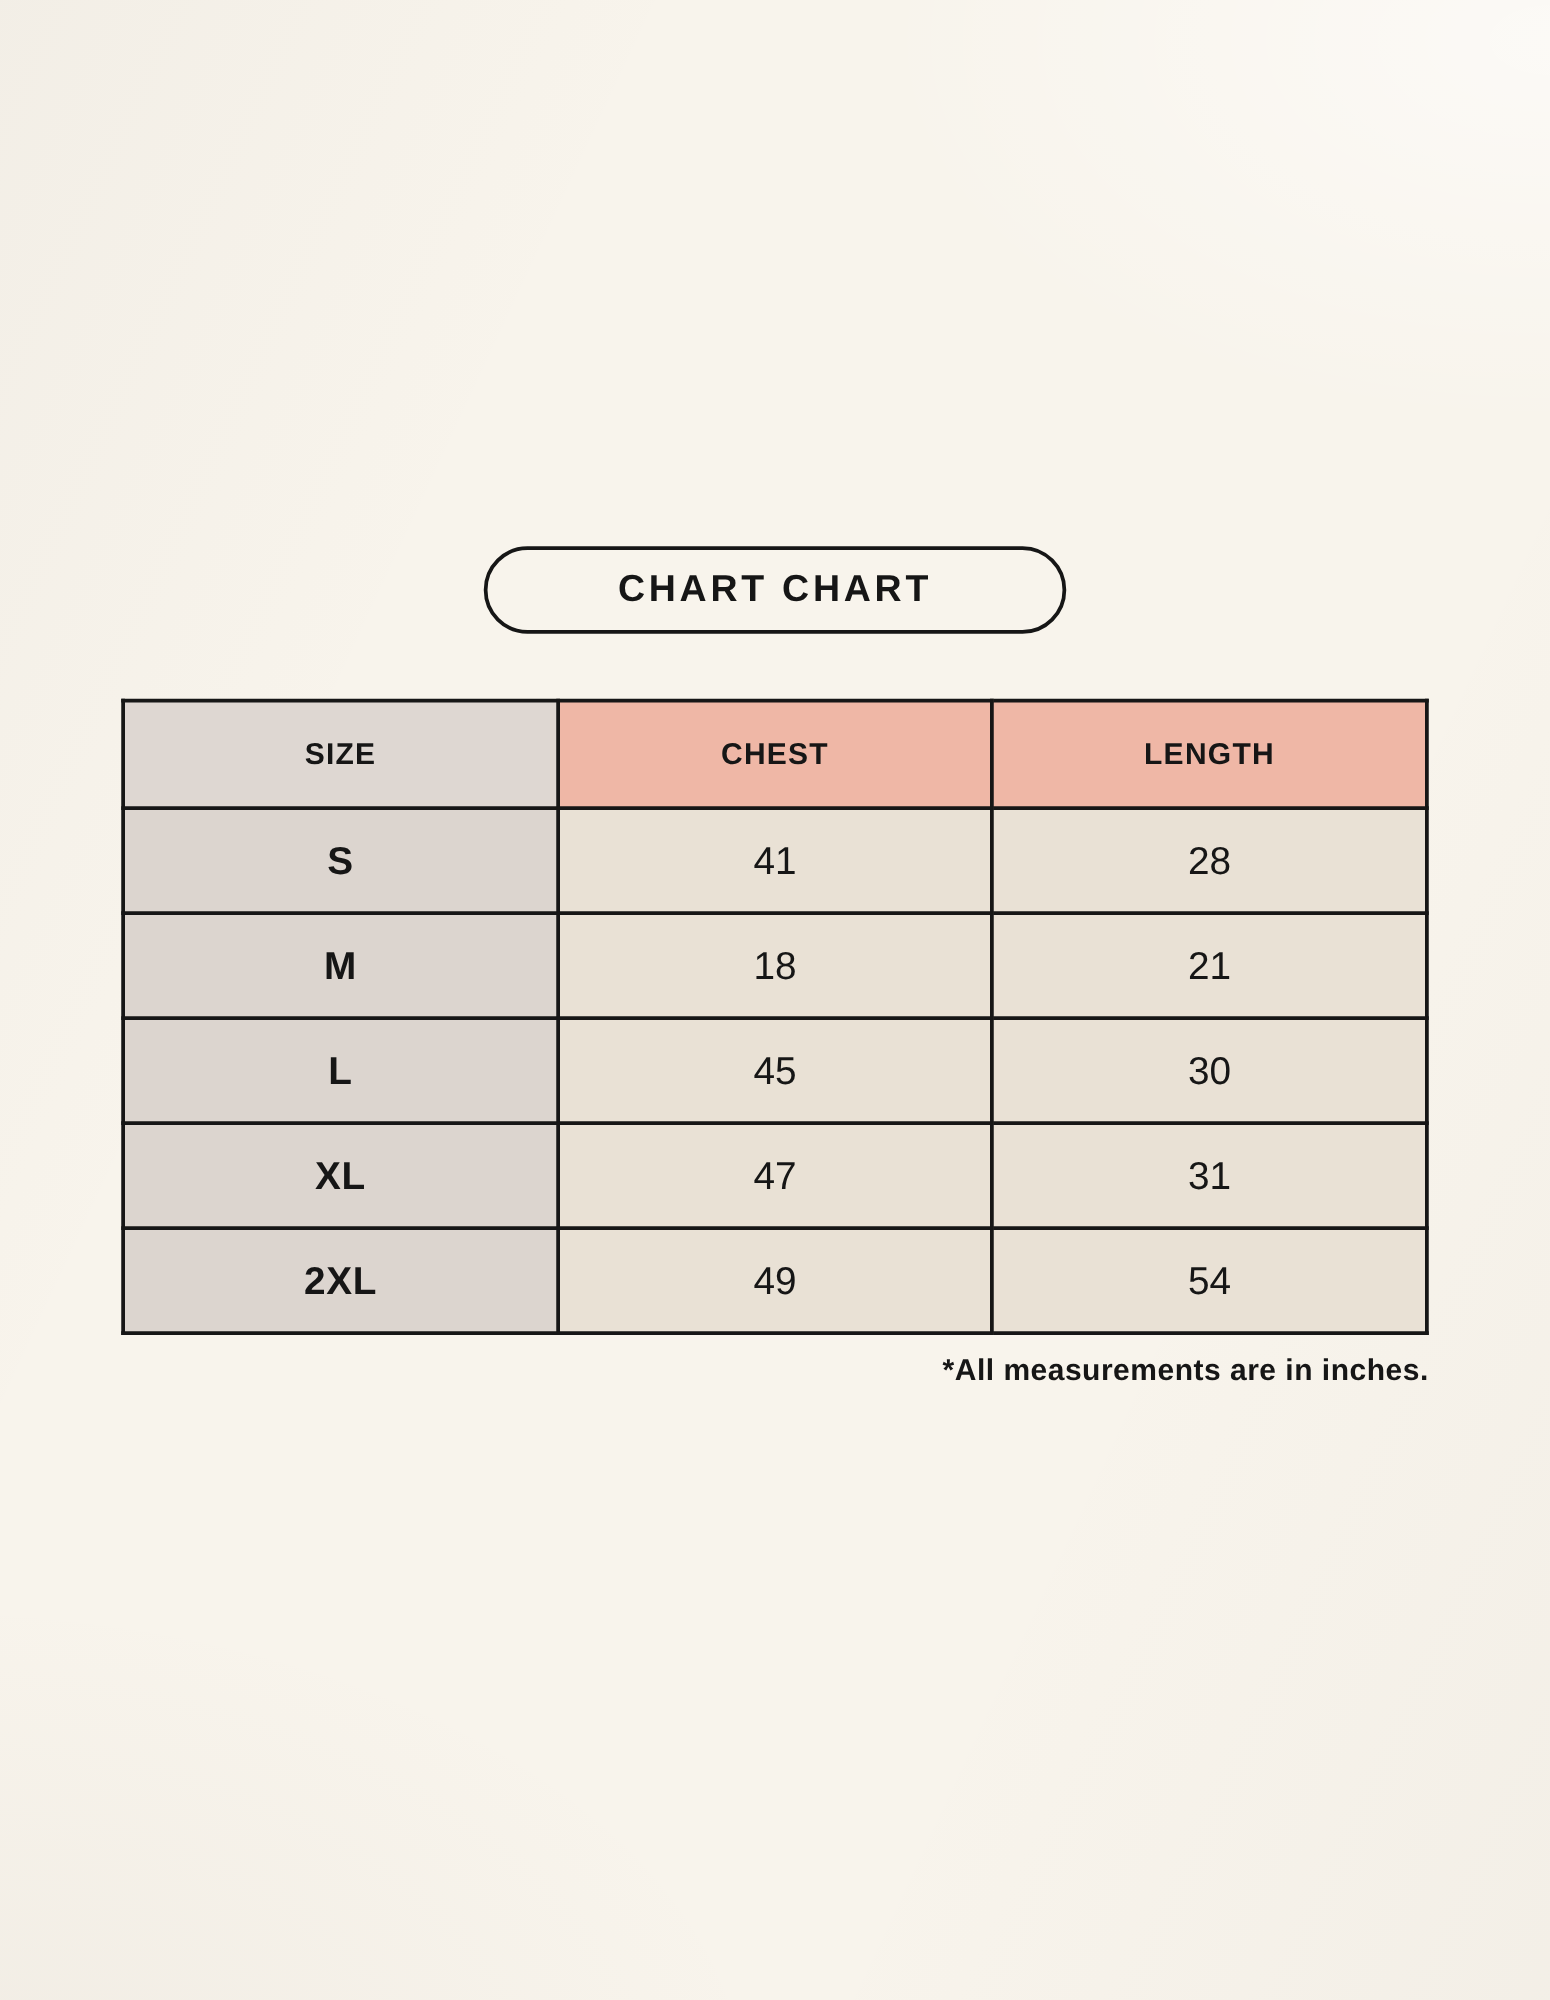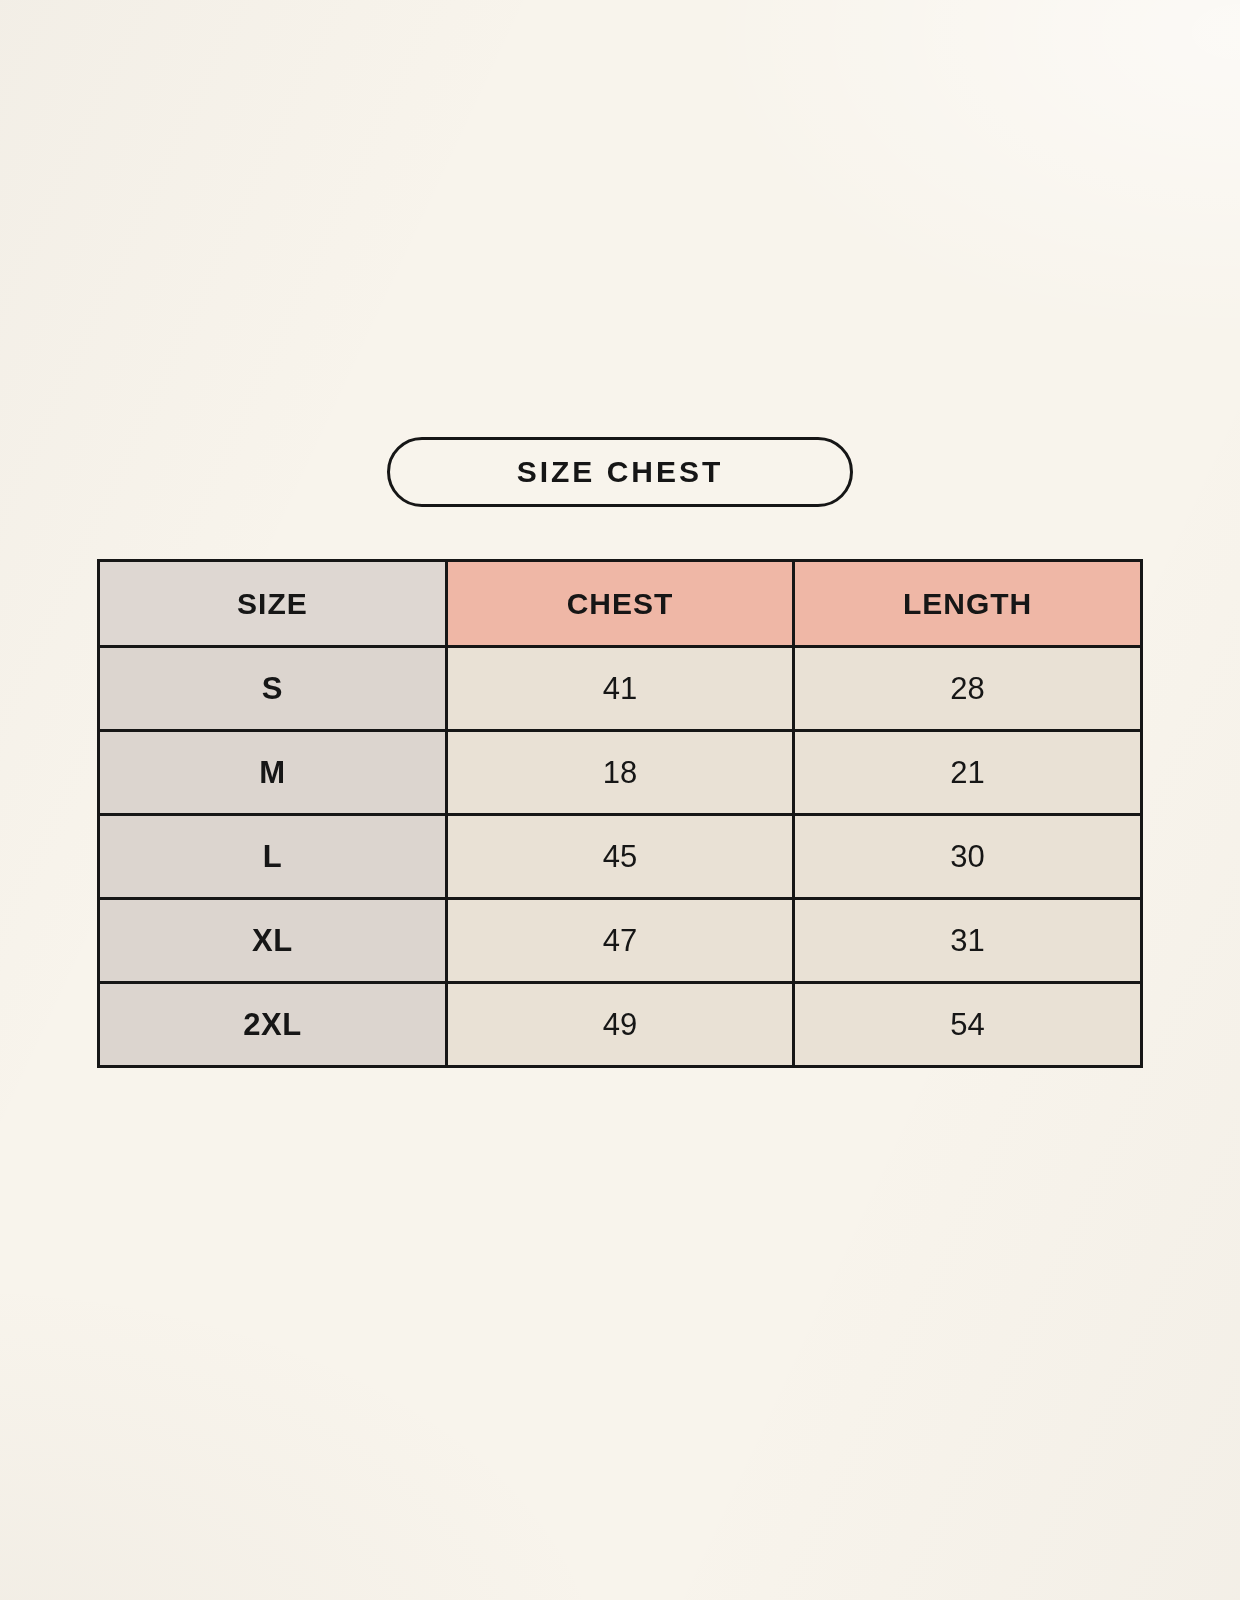"SIZE CHEST" div.pill { text: SIZE CHEST -> CHART CHART }
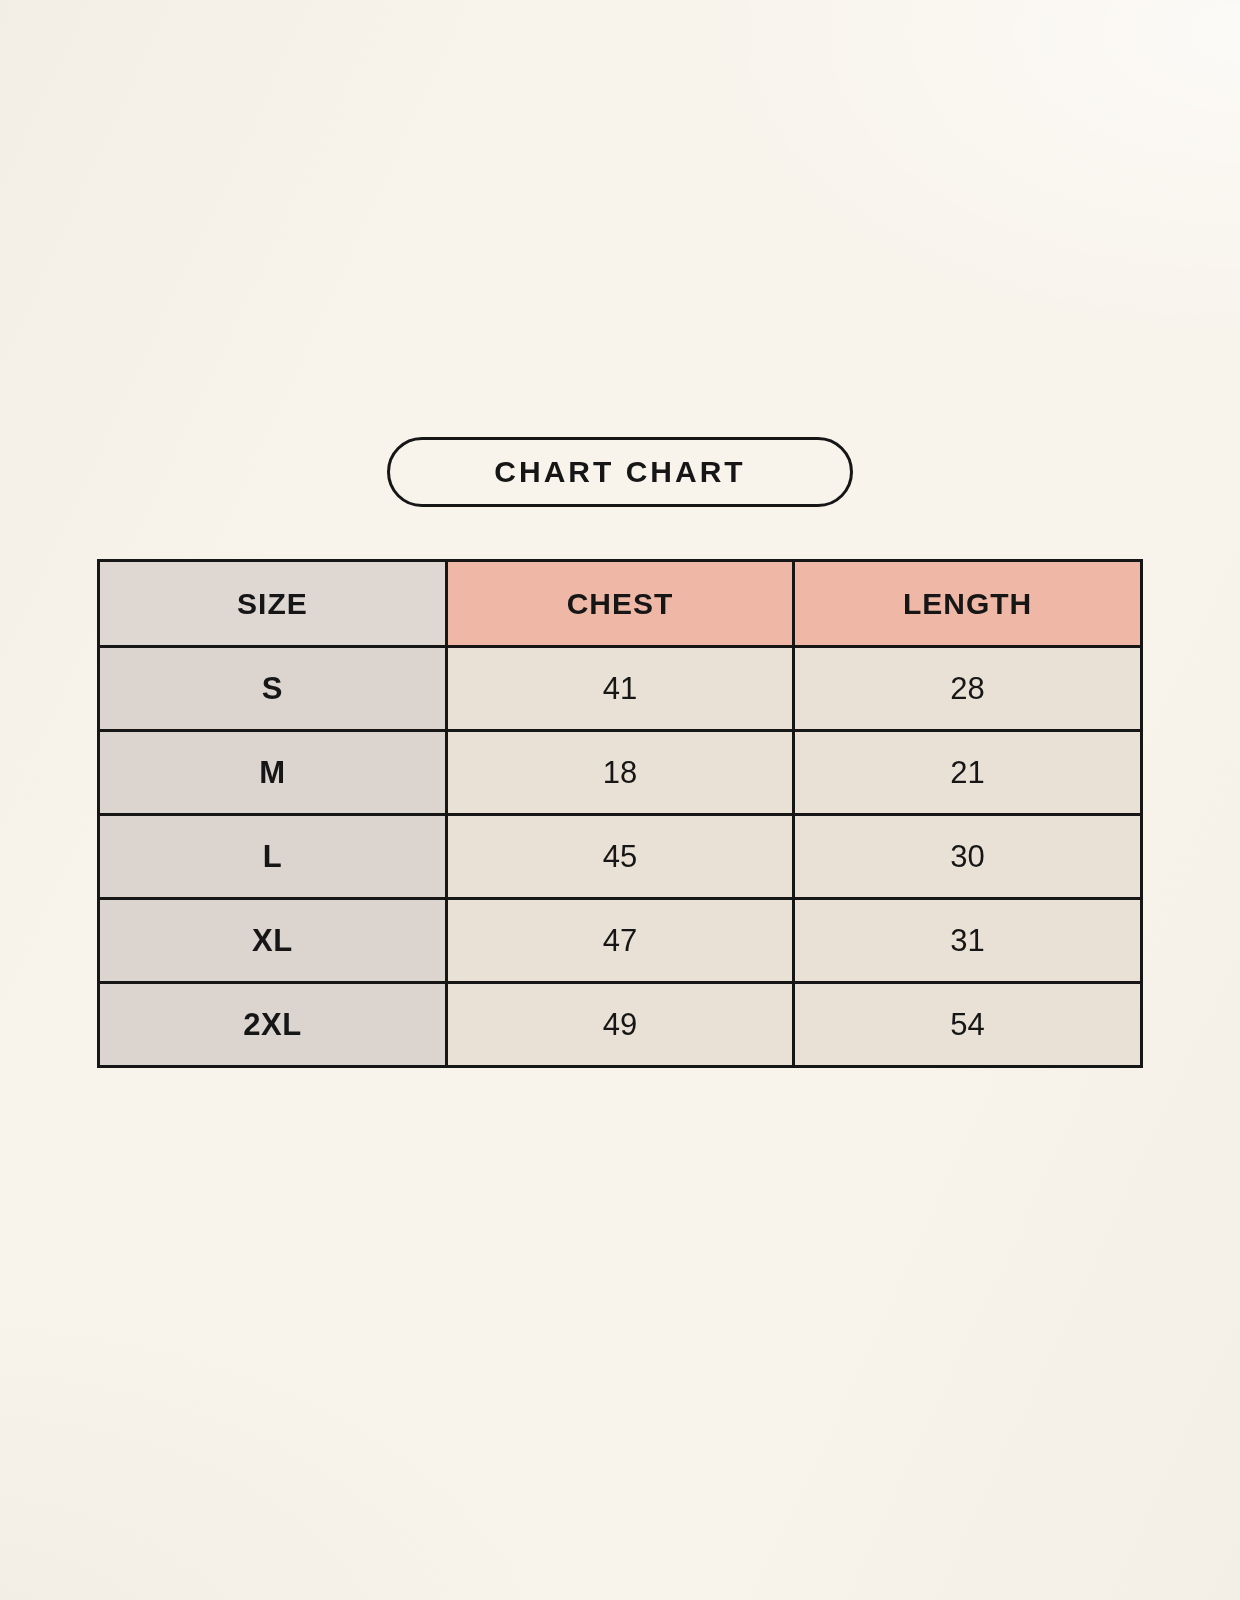"SIZE" .size-table thead th { font-size: 30px -> 24px }
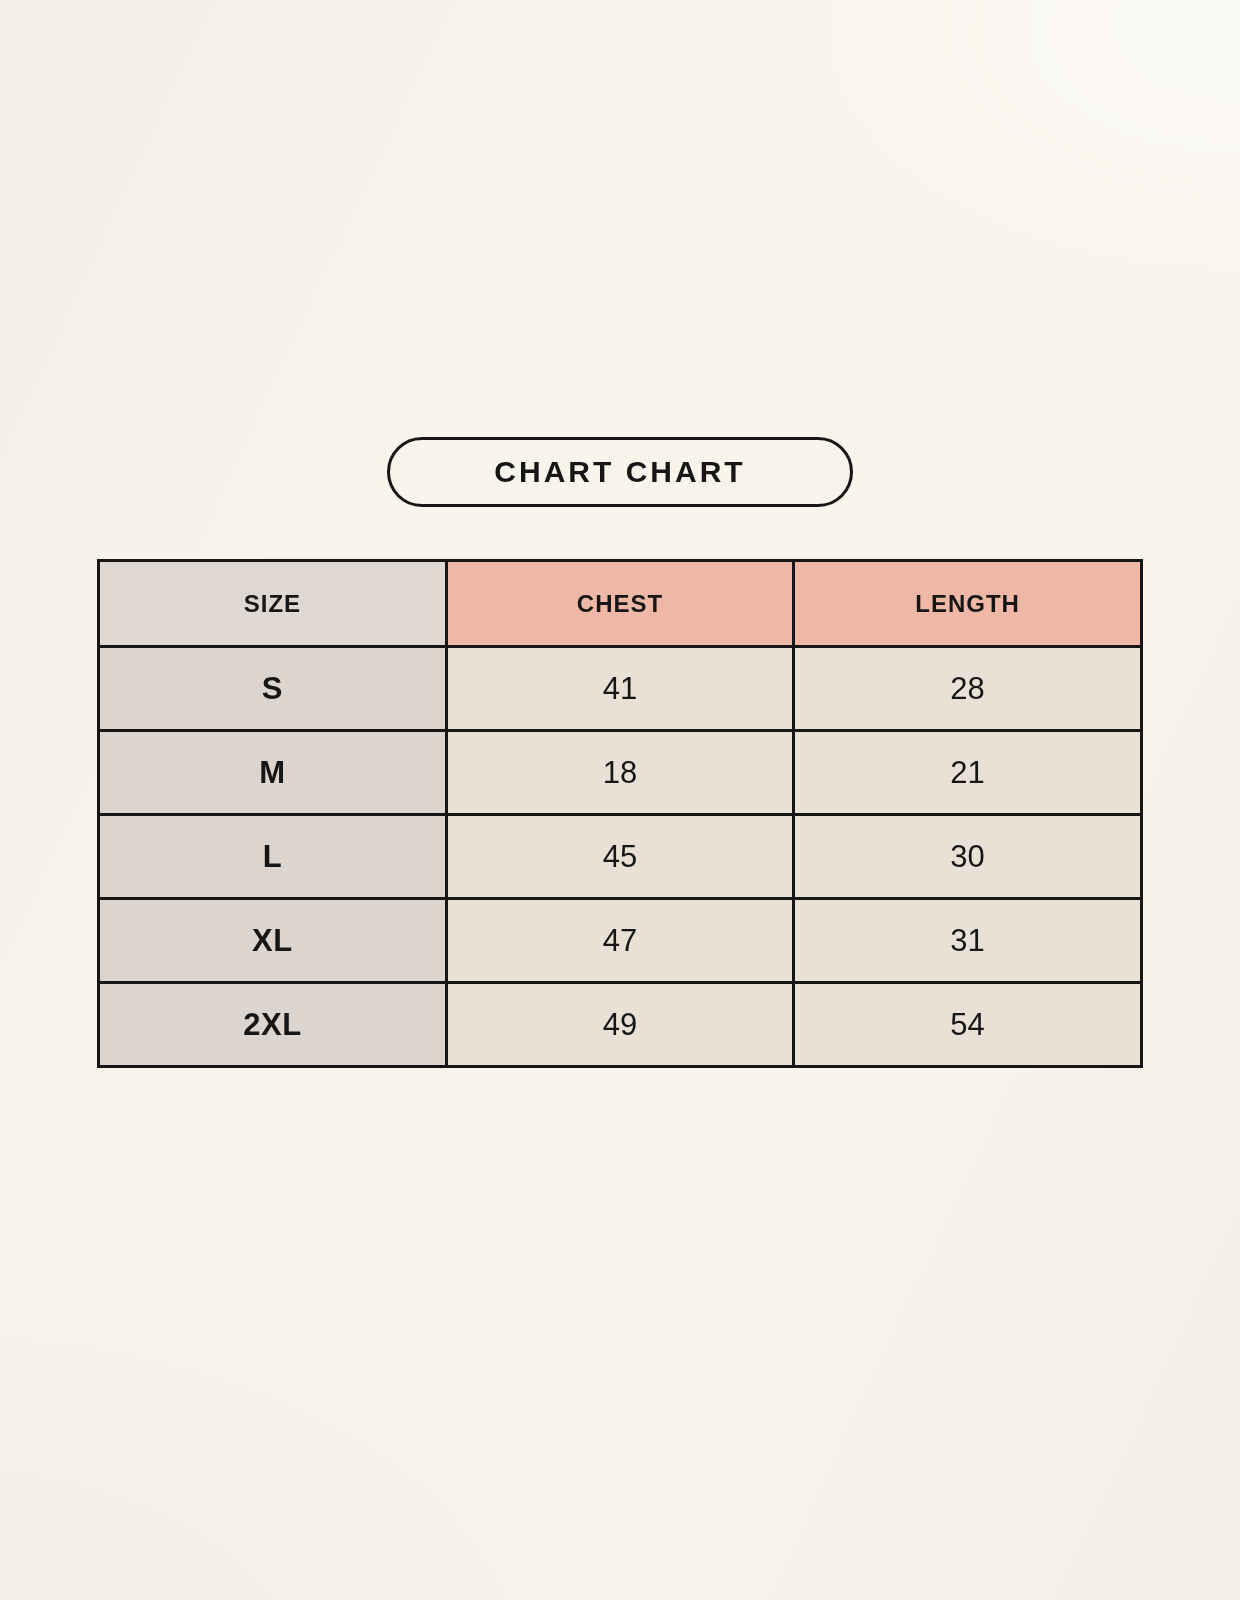"*All measurements are in inches." div.footnote { html: none -> <div>*All measurements are in inches.</div> }
